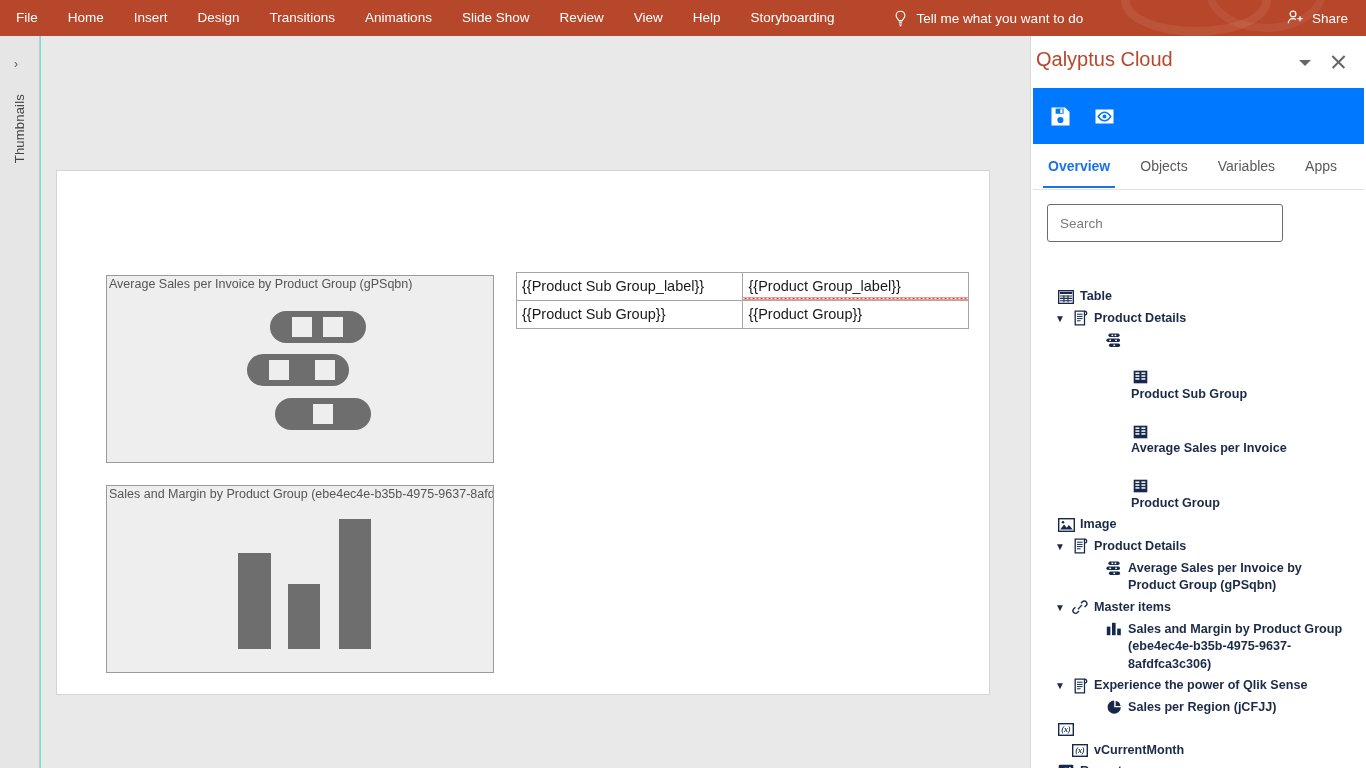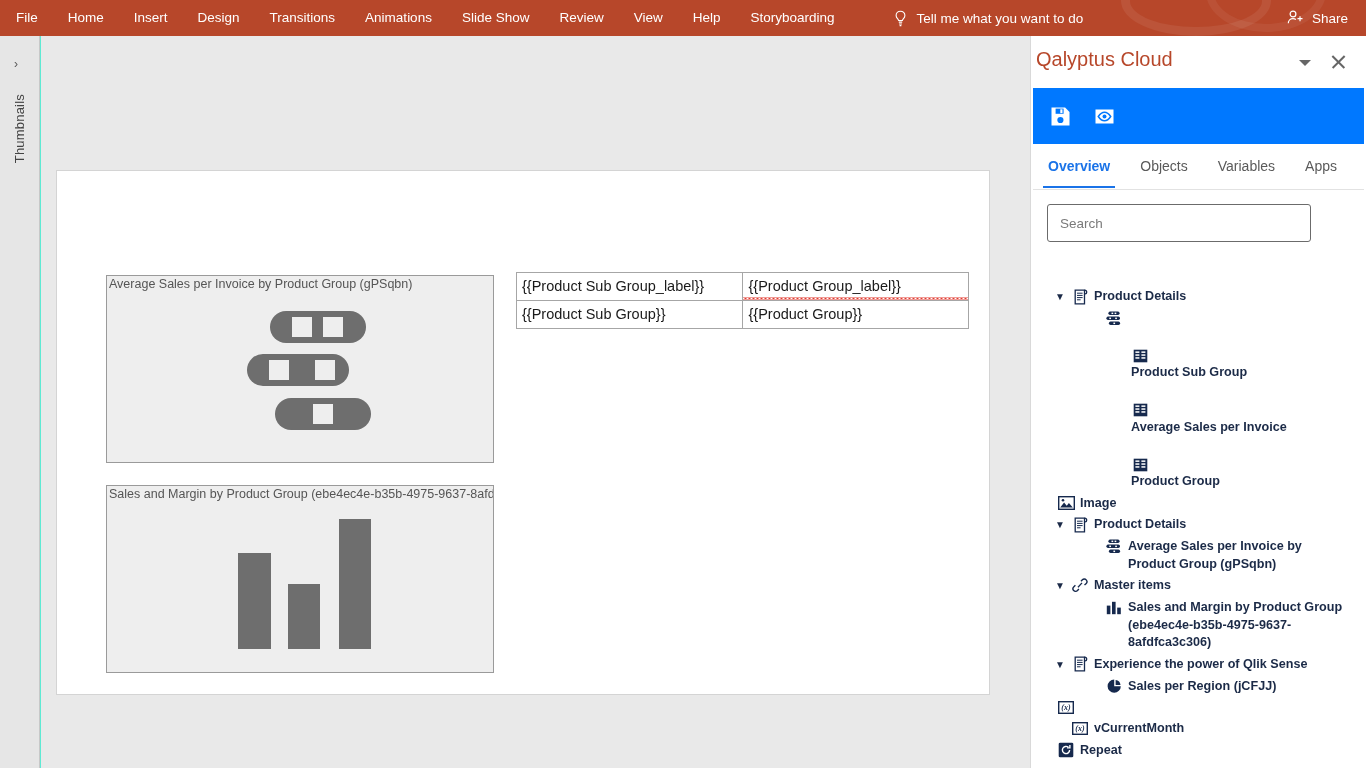"Search" .search-box { width: 264px -> 236px }
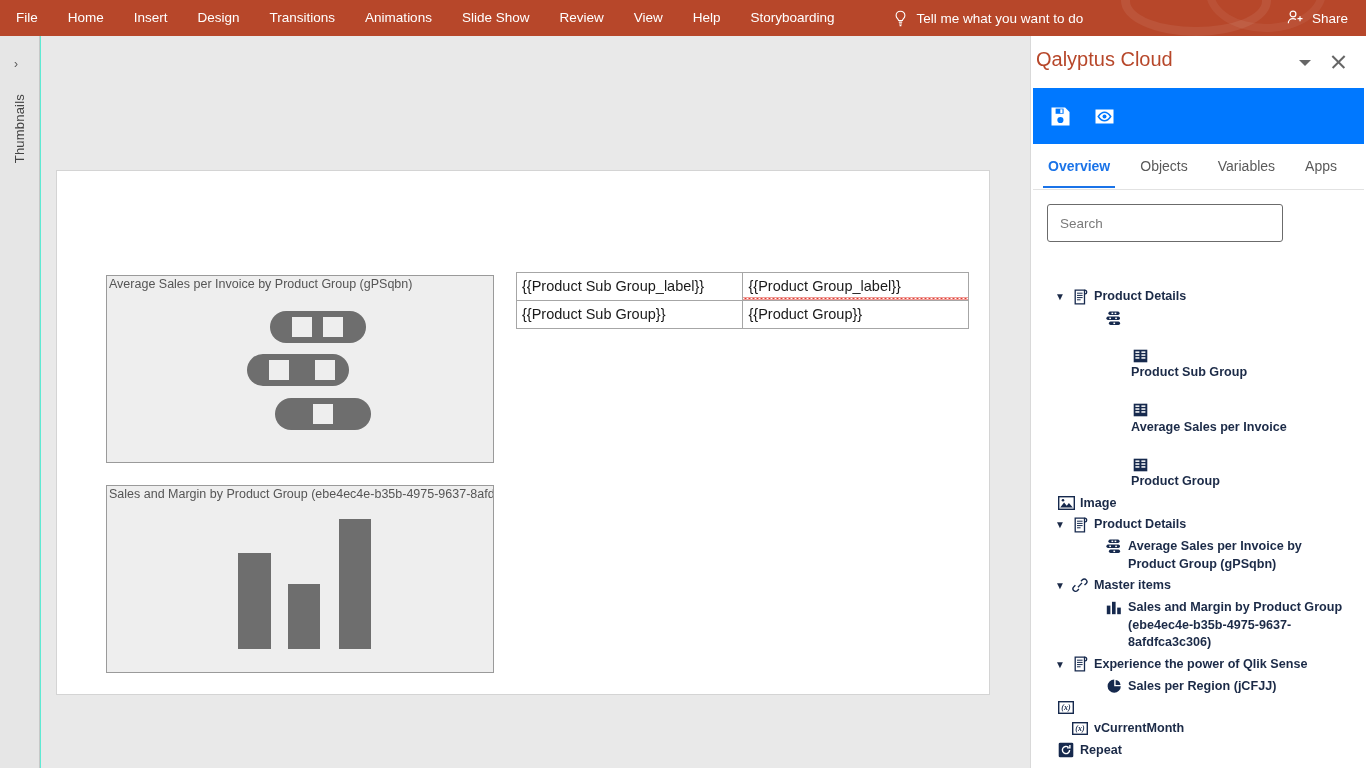"Table" div.node { html: none -> <div> <span></span> <span> <svg> <rect></rect> <rect></rect> <path></path> </svg> </span> <span>Table</span> </div> }
